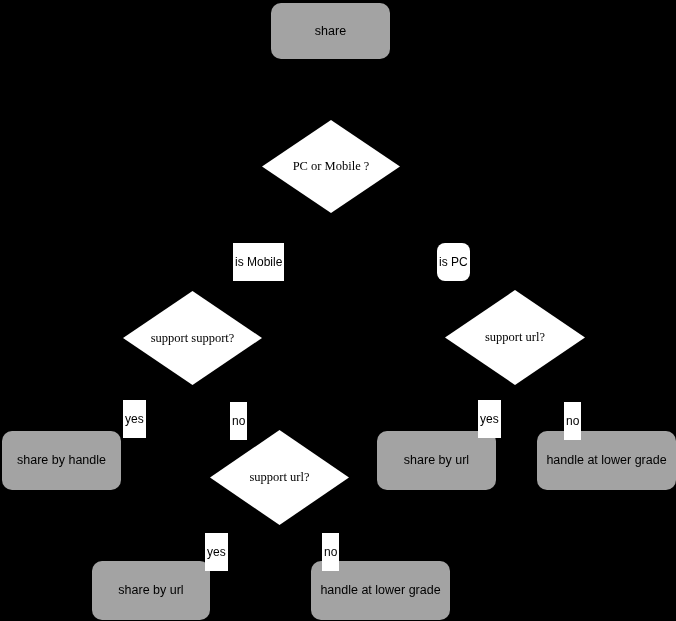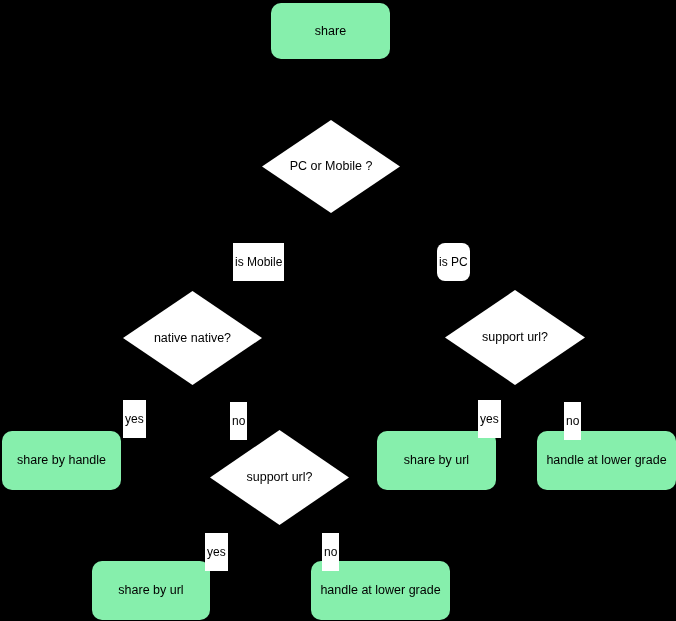"share" .node-box { background: #86efac -> #a3a3a3 }
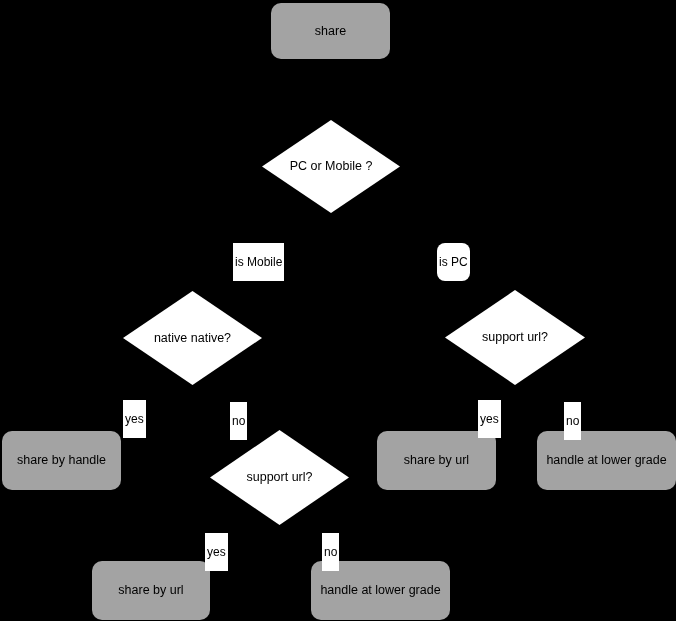"PC or Mobile ?" .node-diamond { font-family: none -> Liberation Serif, serif }
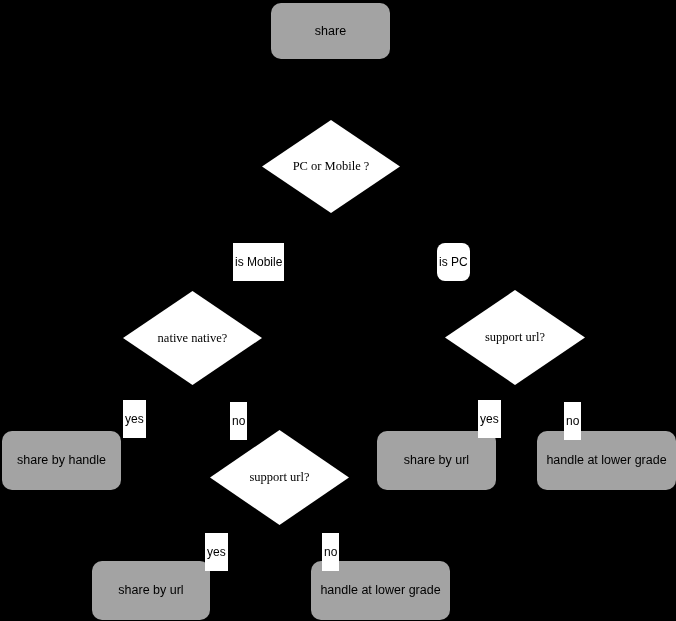"native native?" span.diamond-label { text: native native -> support support }
